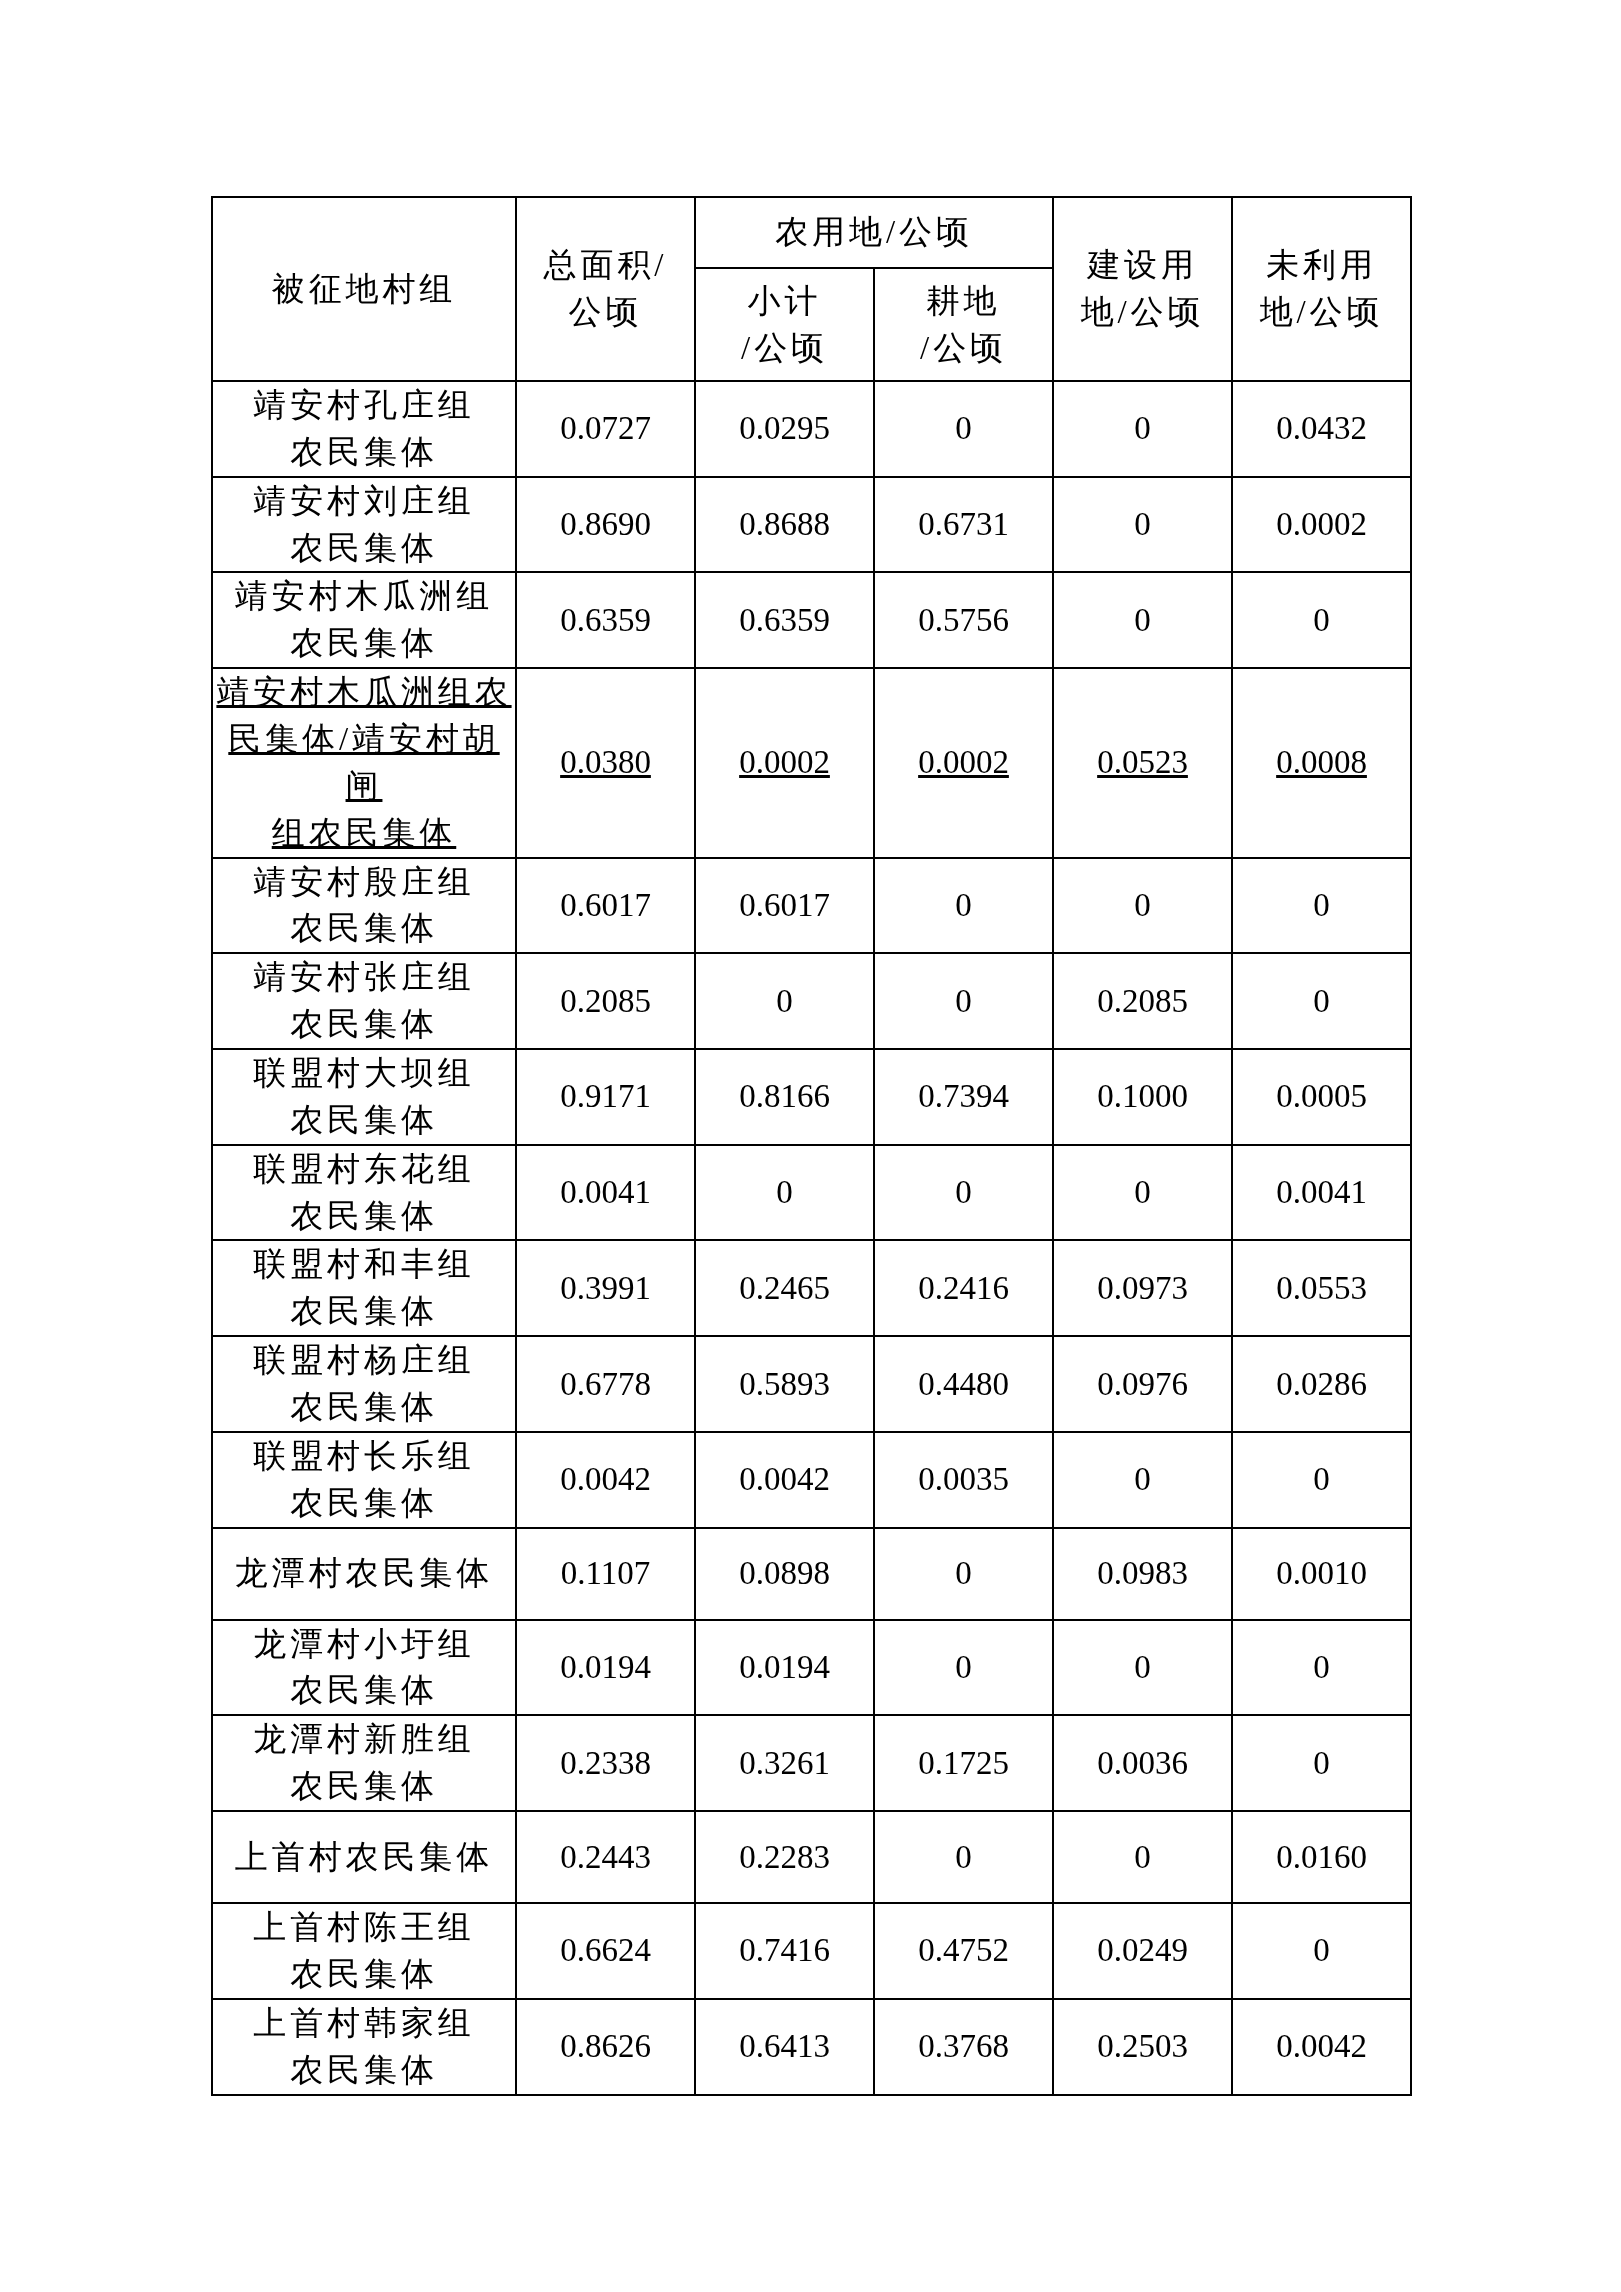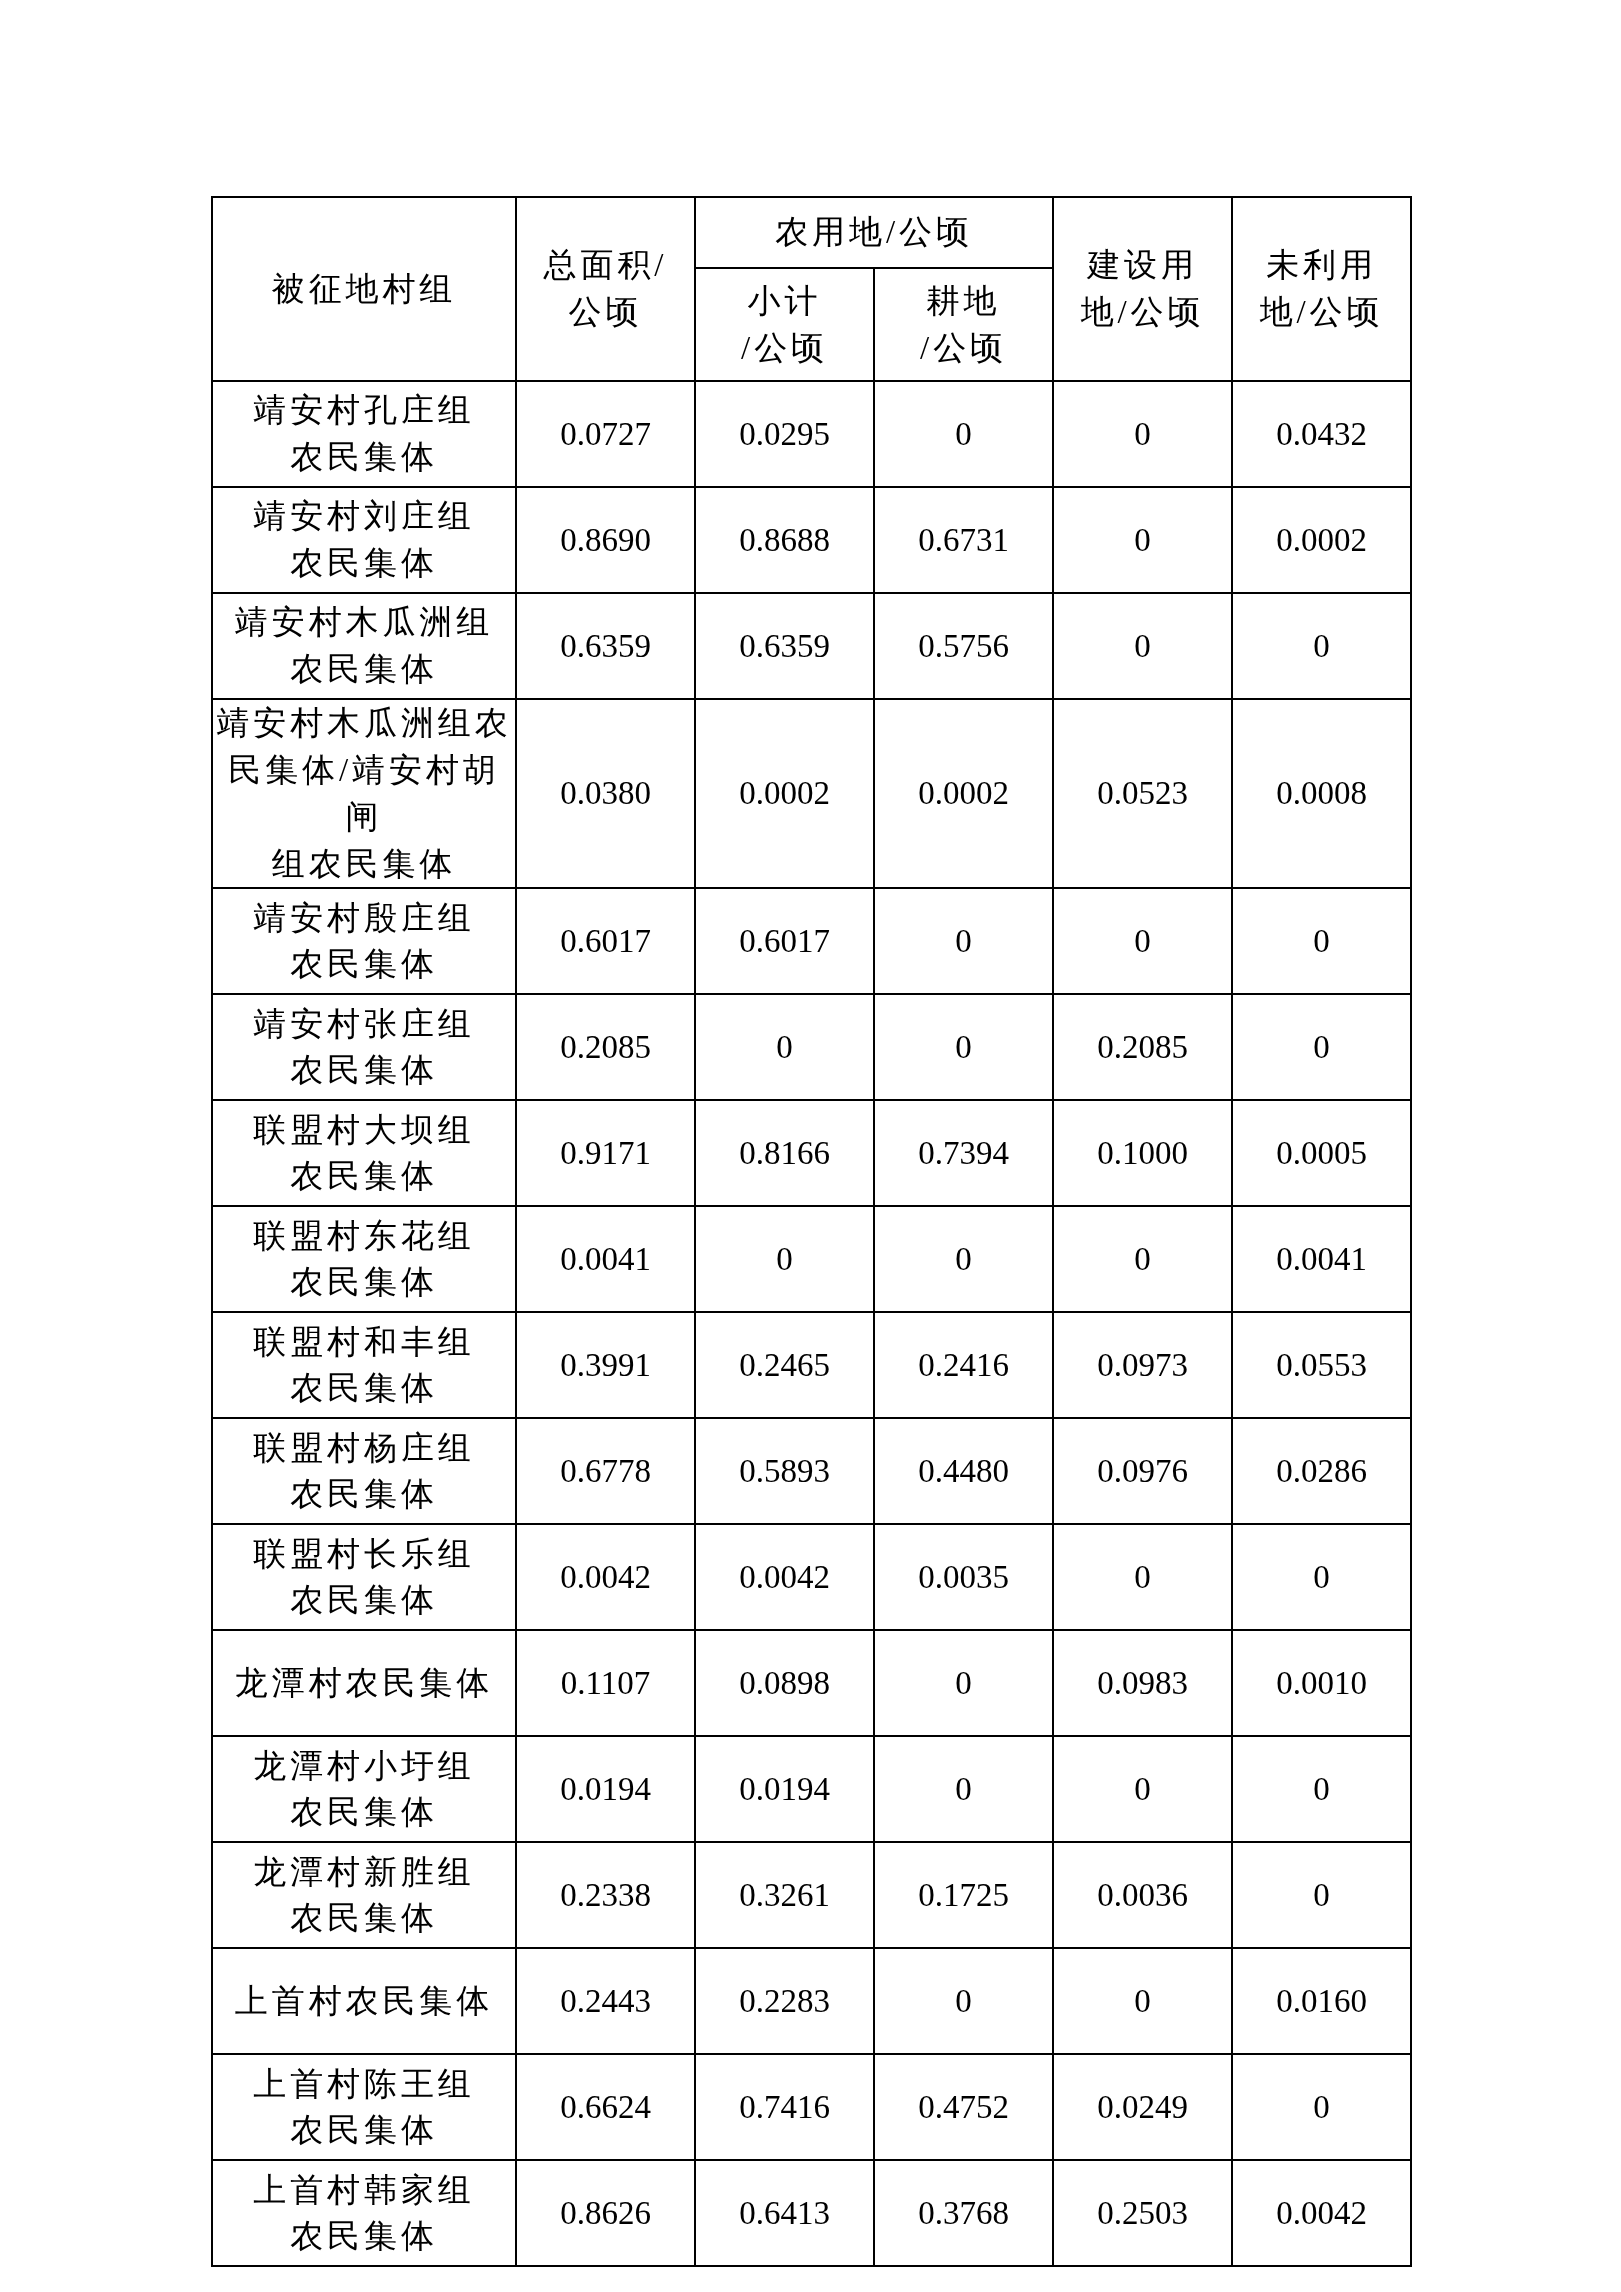"靖安村木瓜洲组农" .land-table tbody tr.tall { text-decoration: none -> underline }
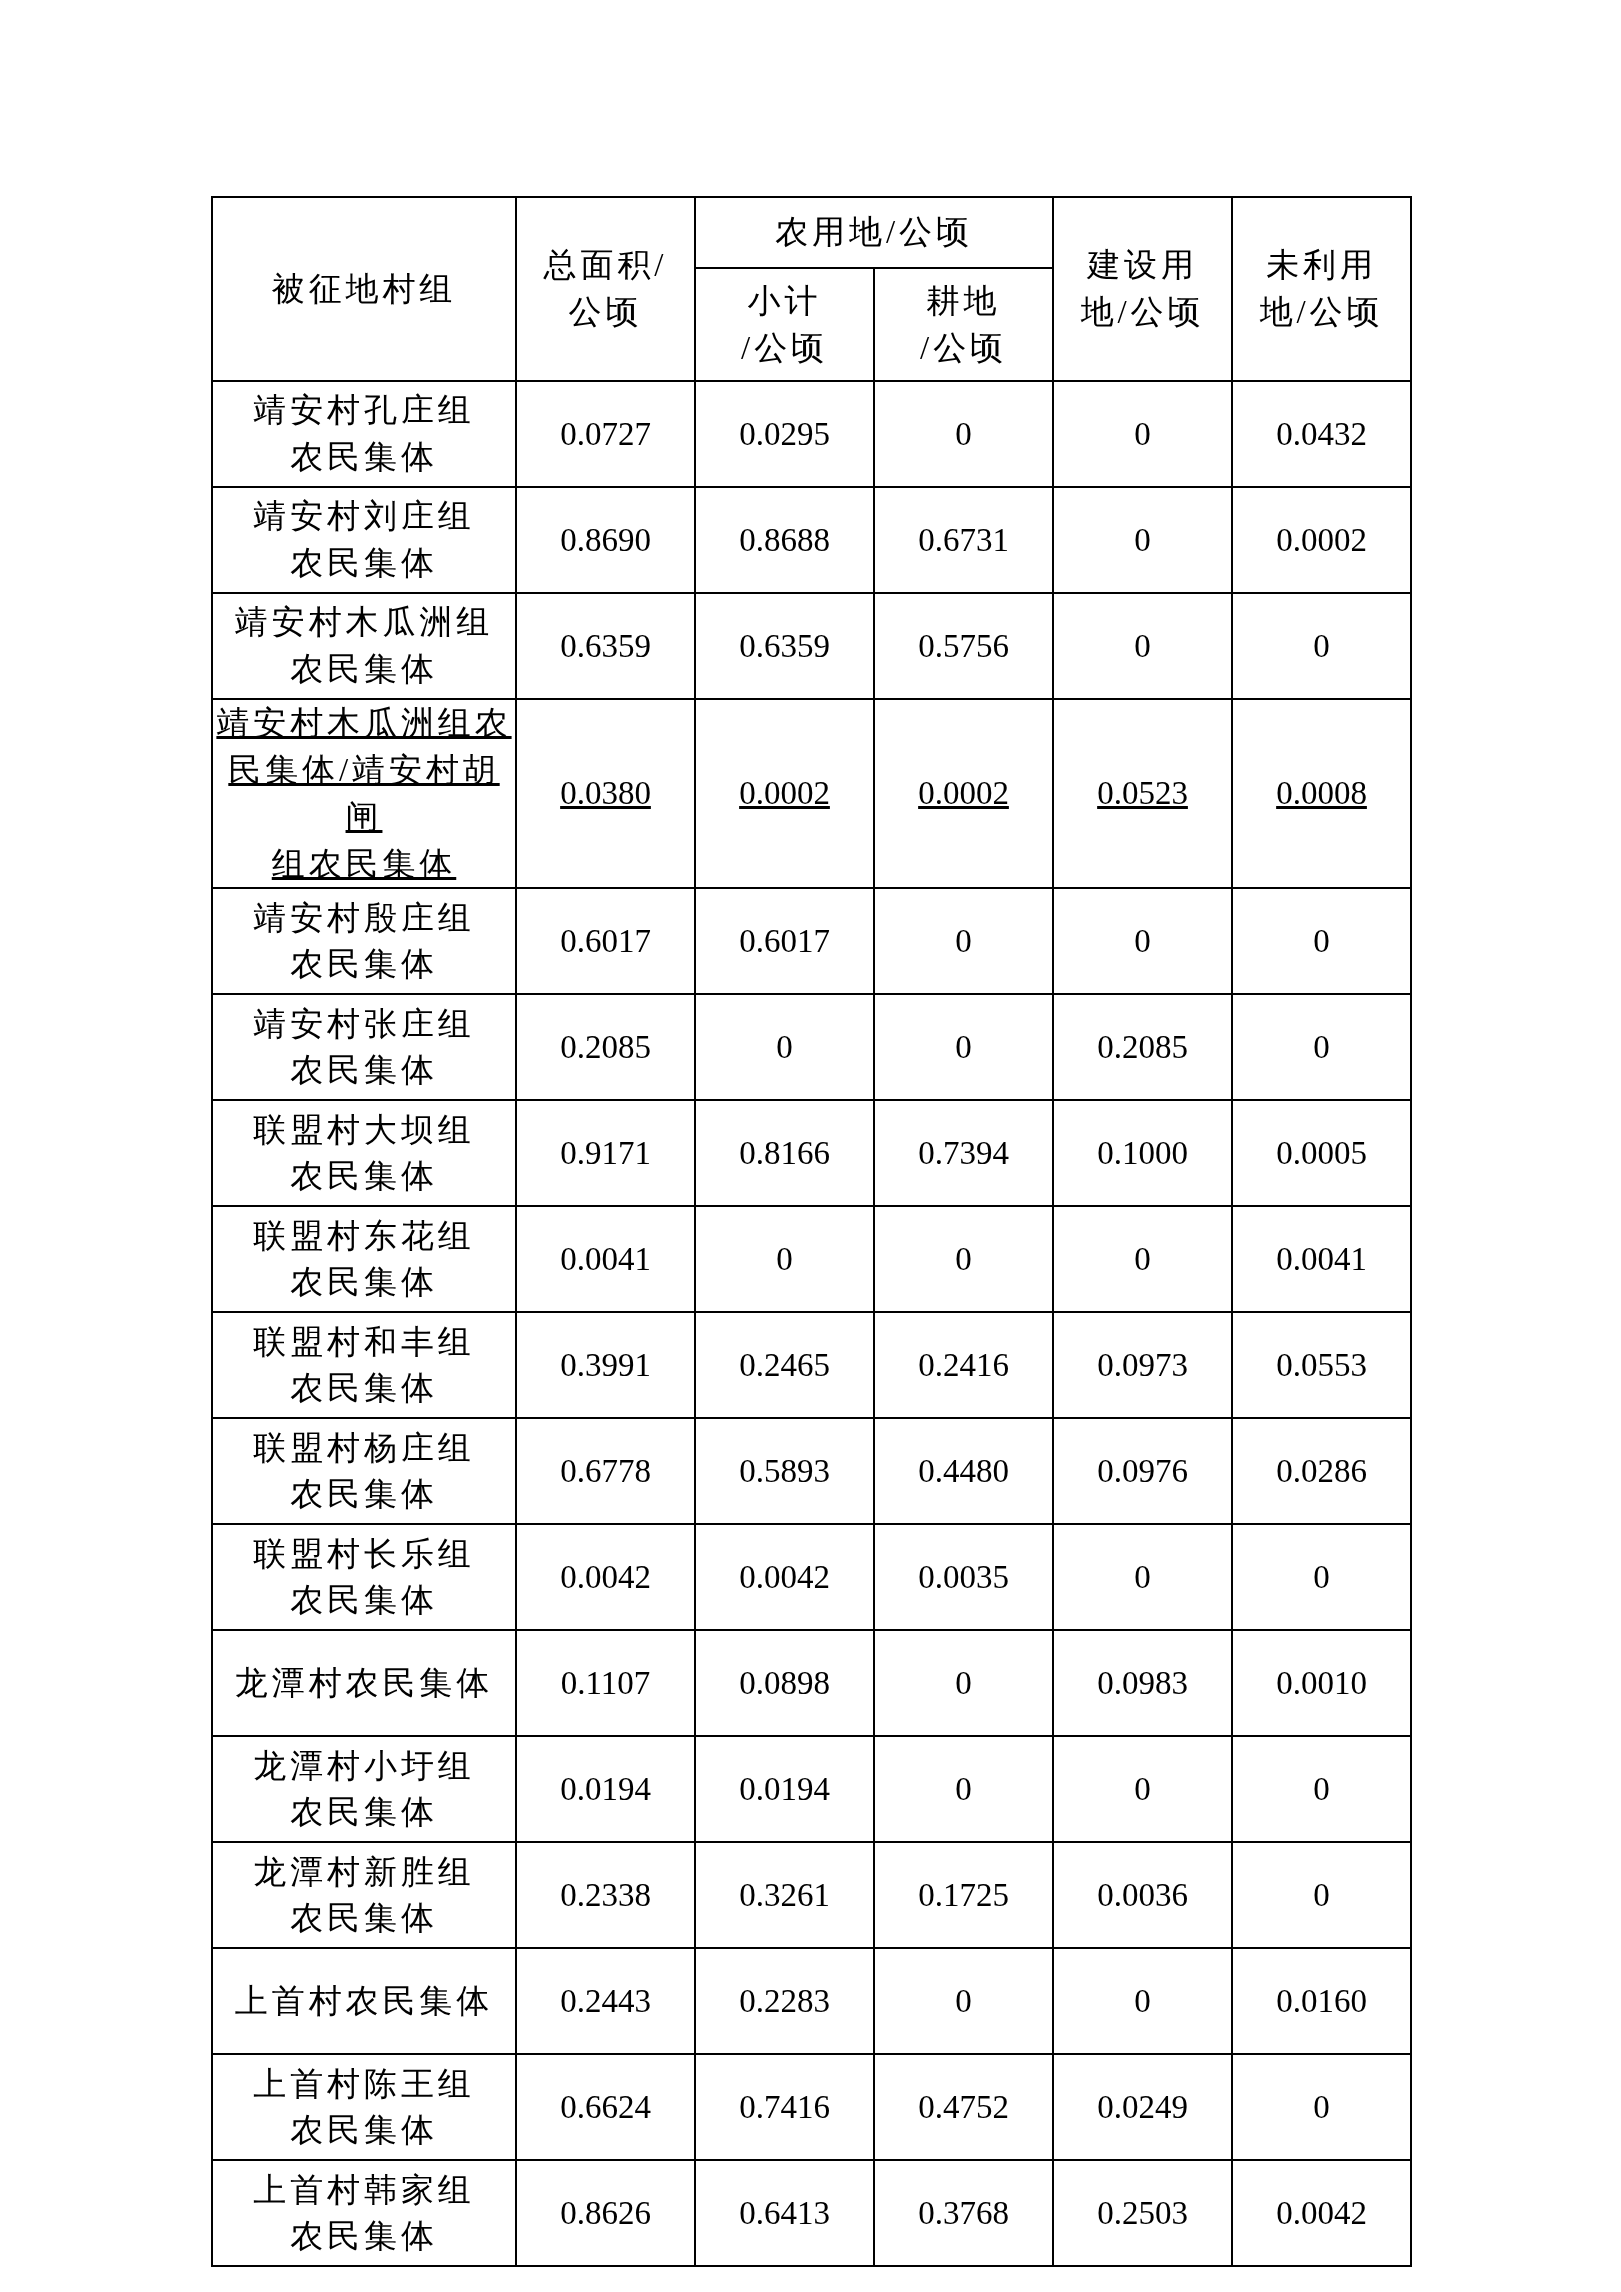"龙潭村农民集体" .land-table tbody tr { height: 106px -> 92px }
